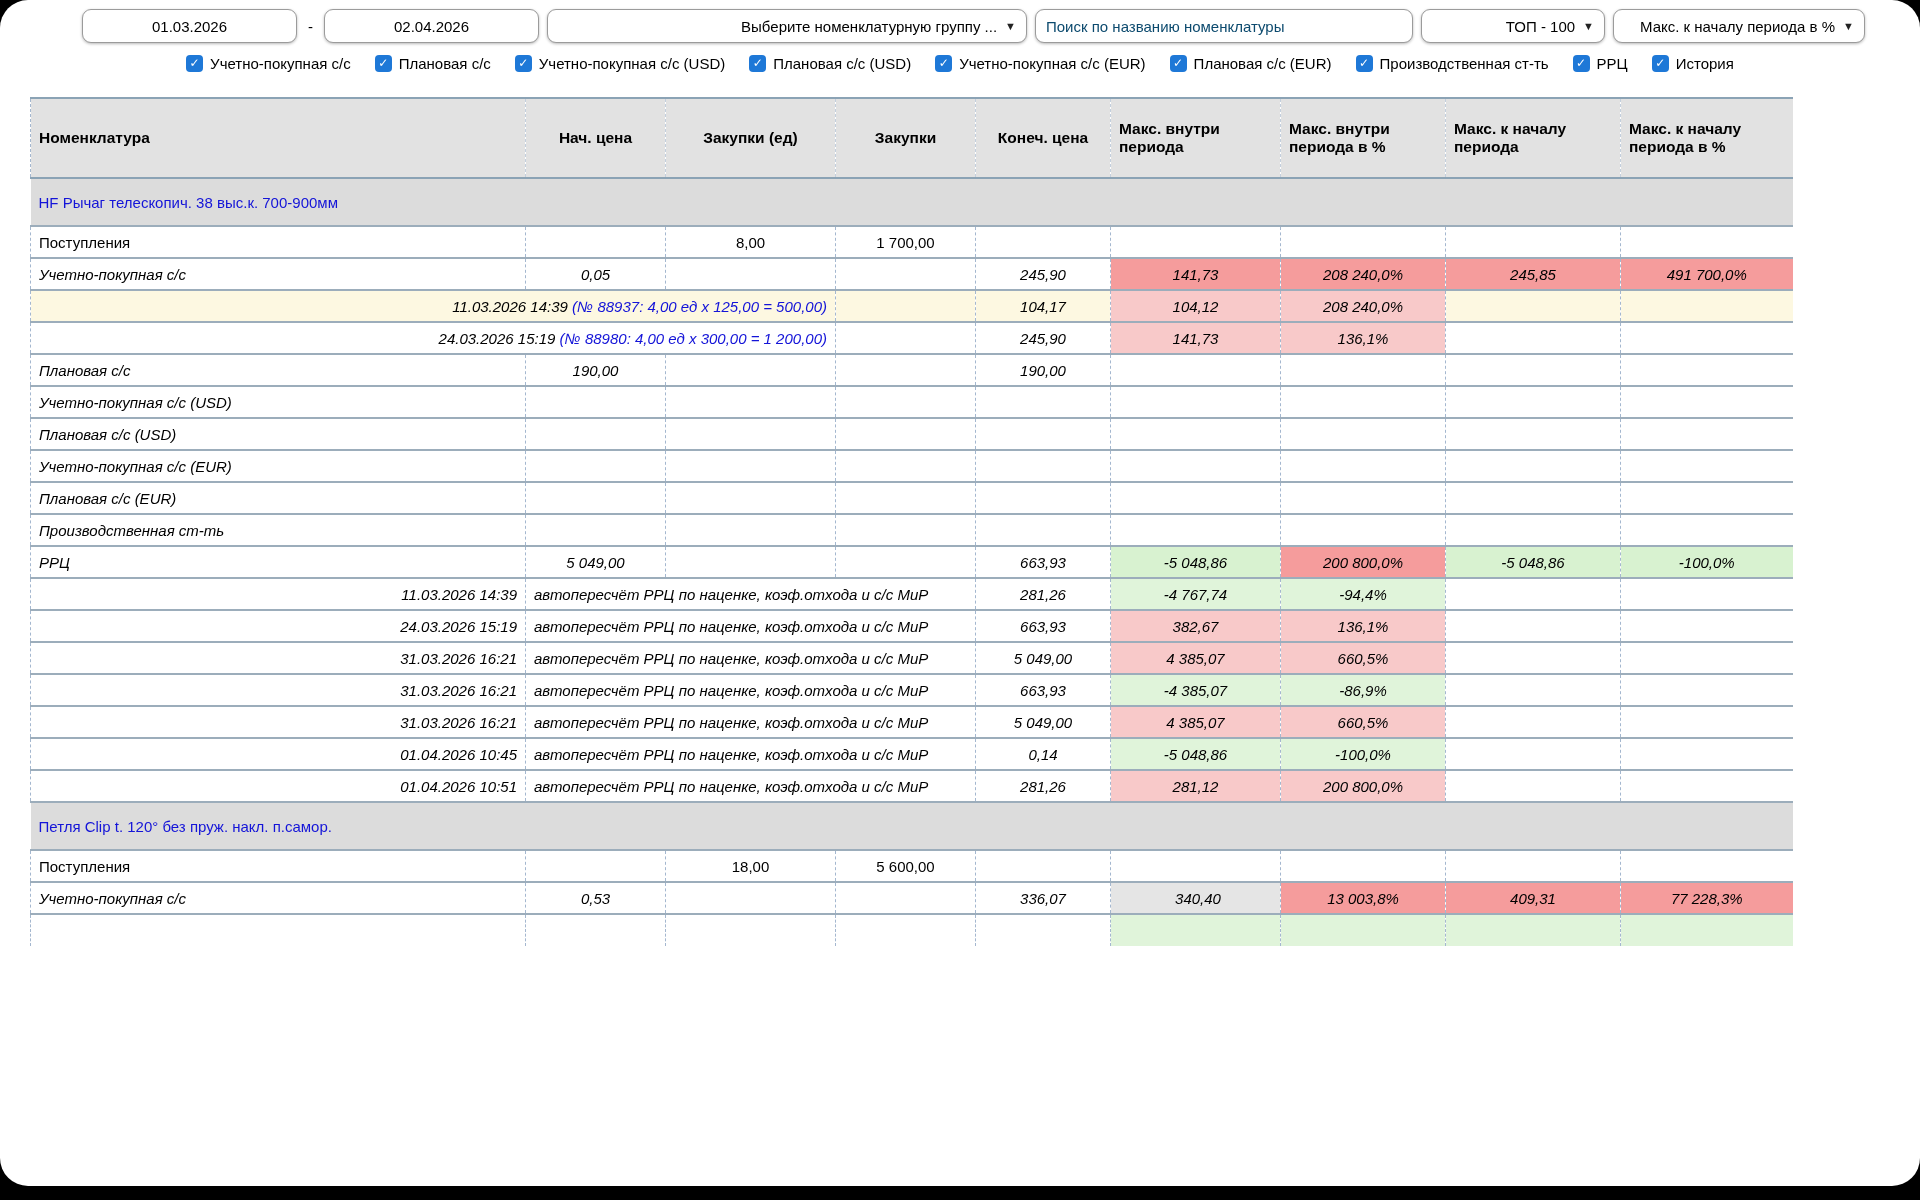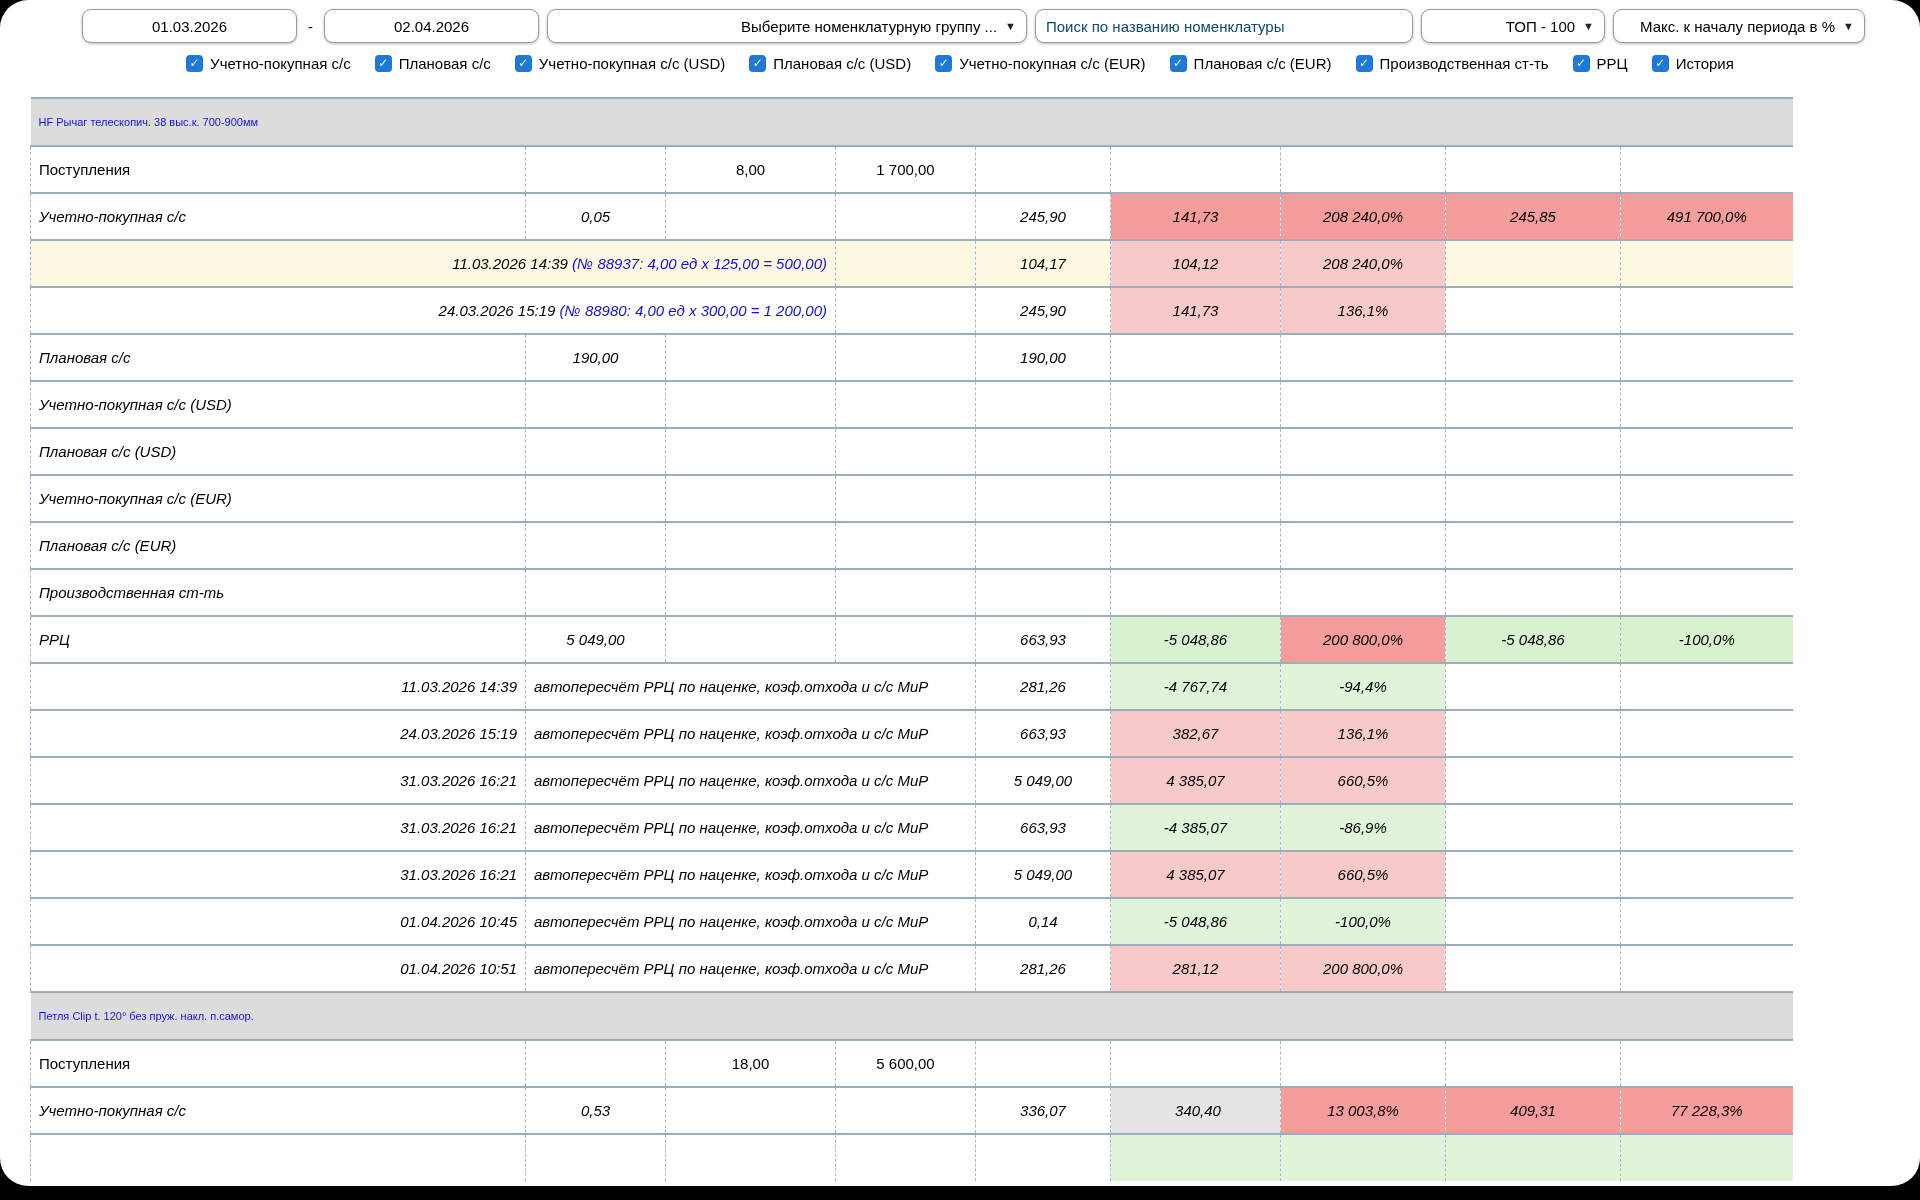"Номенклатура" tr.thead { html: none -> <tr> <th>Номенклатура</th> <th>Нач. цена</th> <th>Закупки (ед)</th> <th>Закупки</th> <th>Конеч. цена</th> <th>Макс. внутри периода</th> <th>Макс. внутри периода в %</th> <th>Макс. к началу периода</th> <th>Макс. к началу периода в %</th> </tr> }
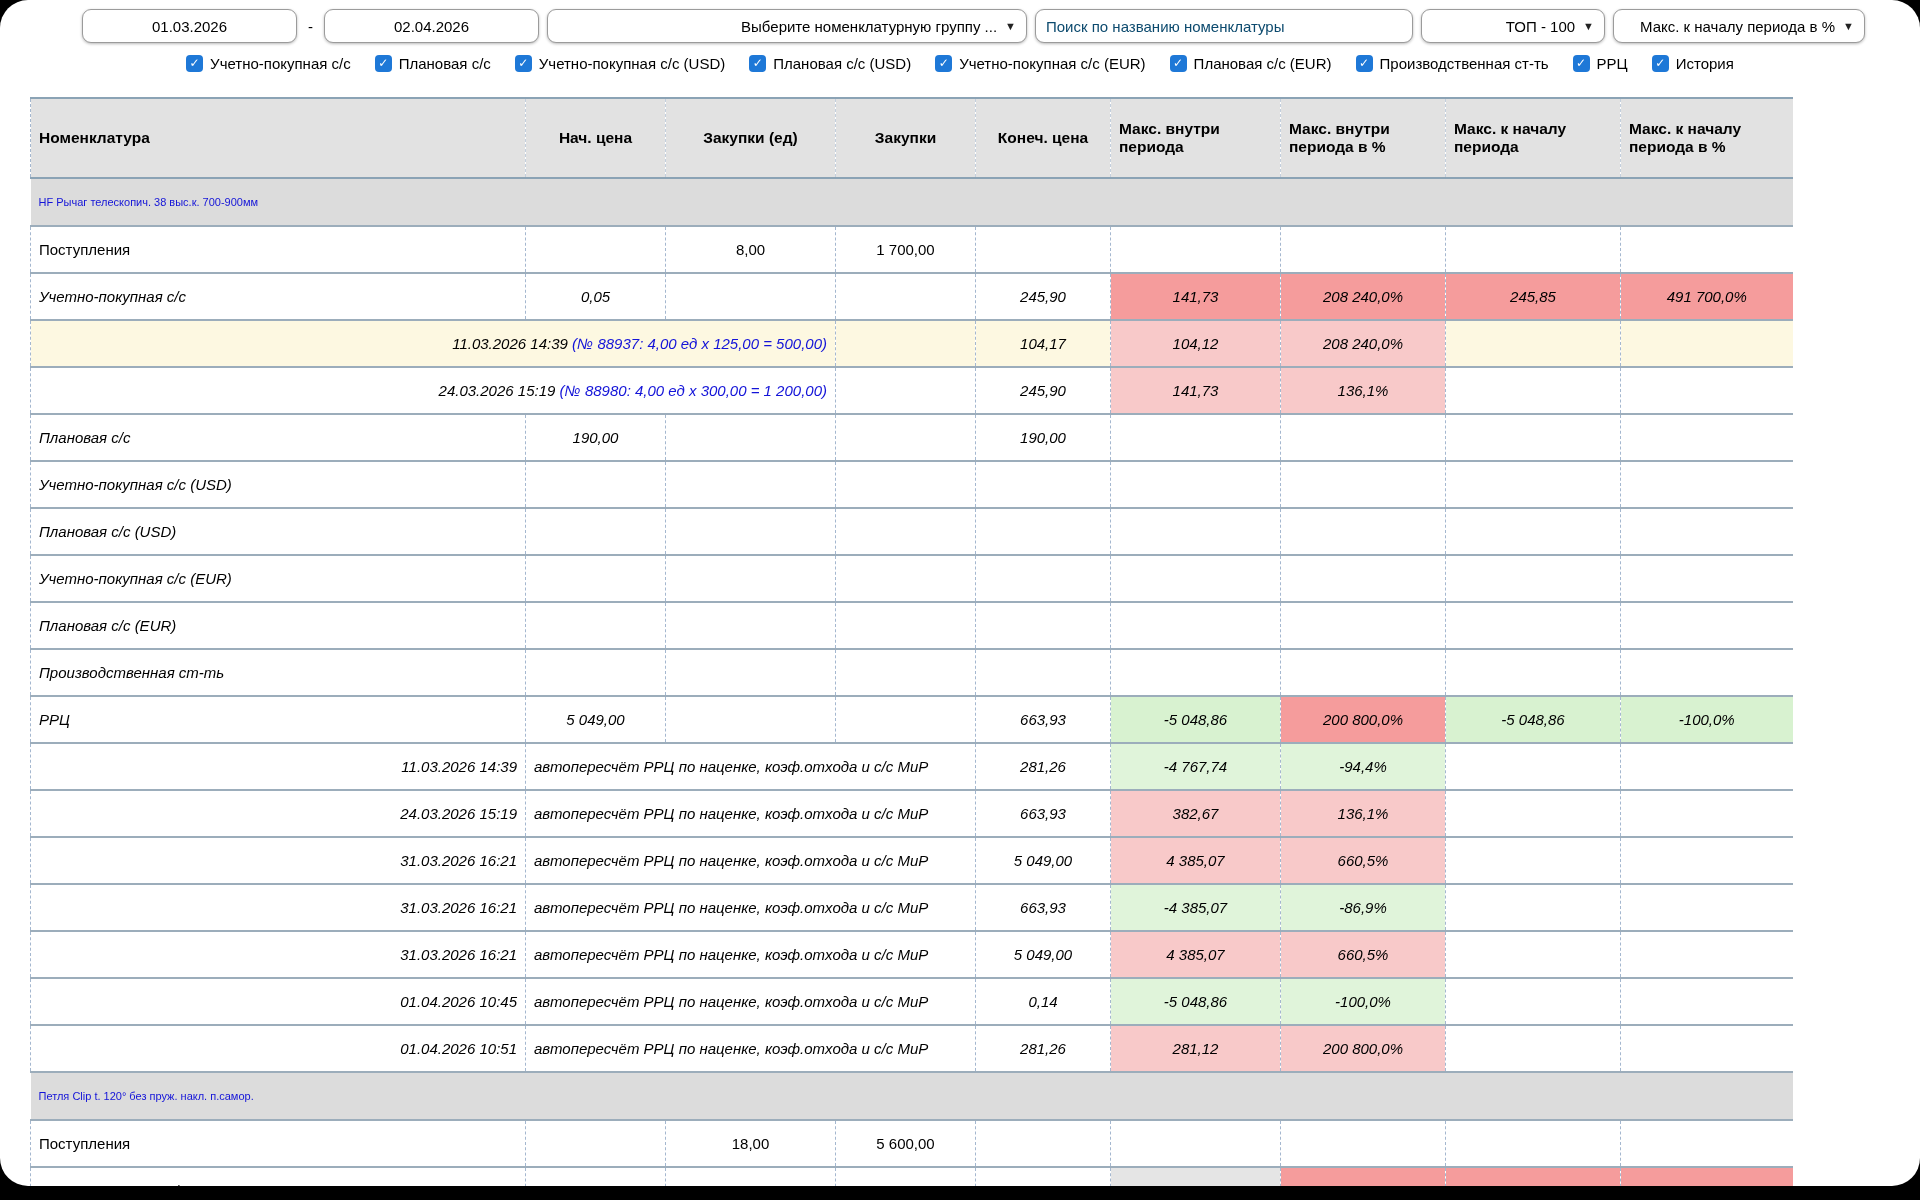"HF Рычаг телескопич. 38 выс.к." tr.group td { font-size: 11px -> 15px }
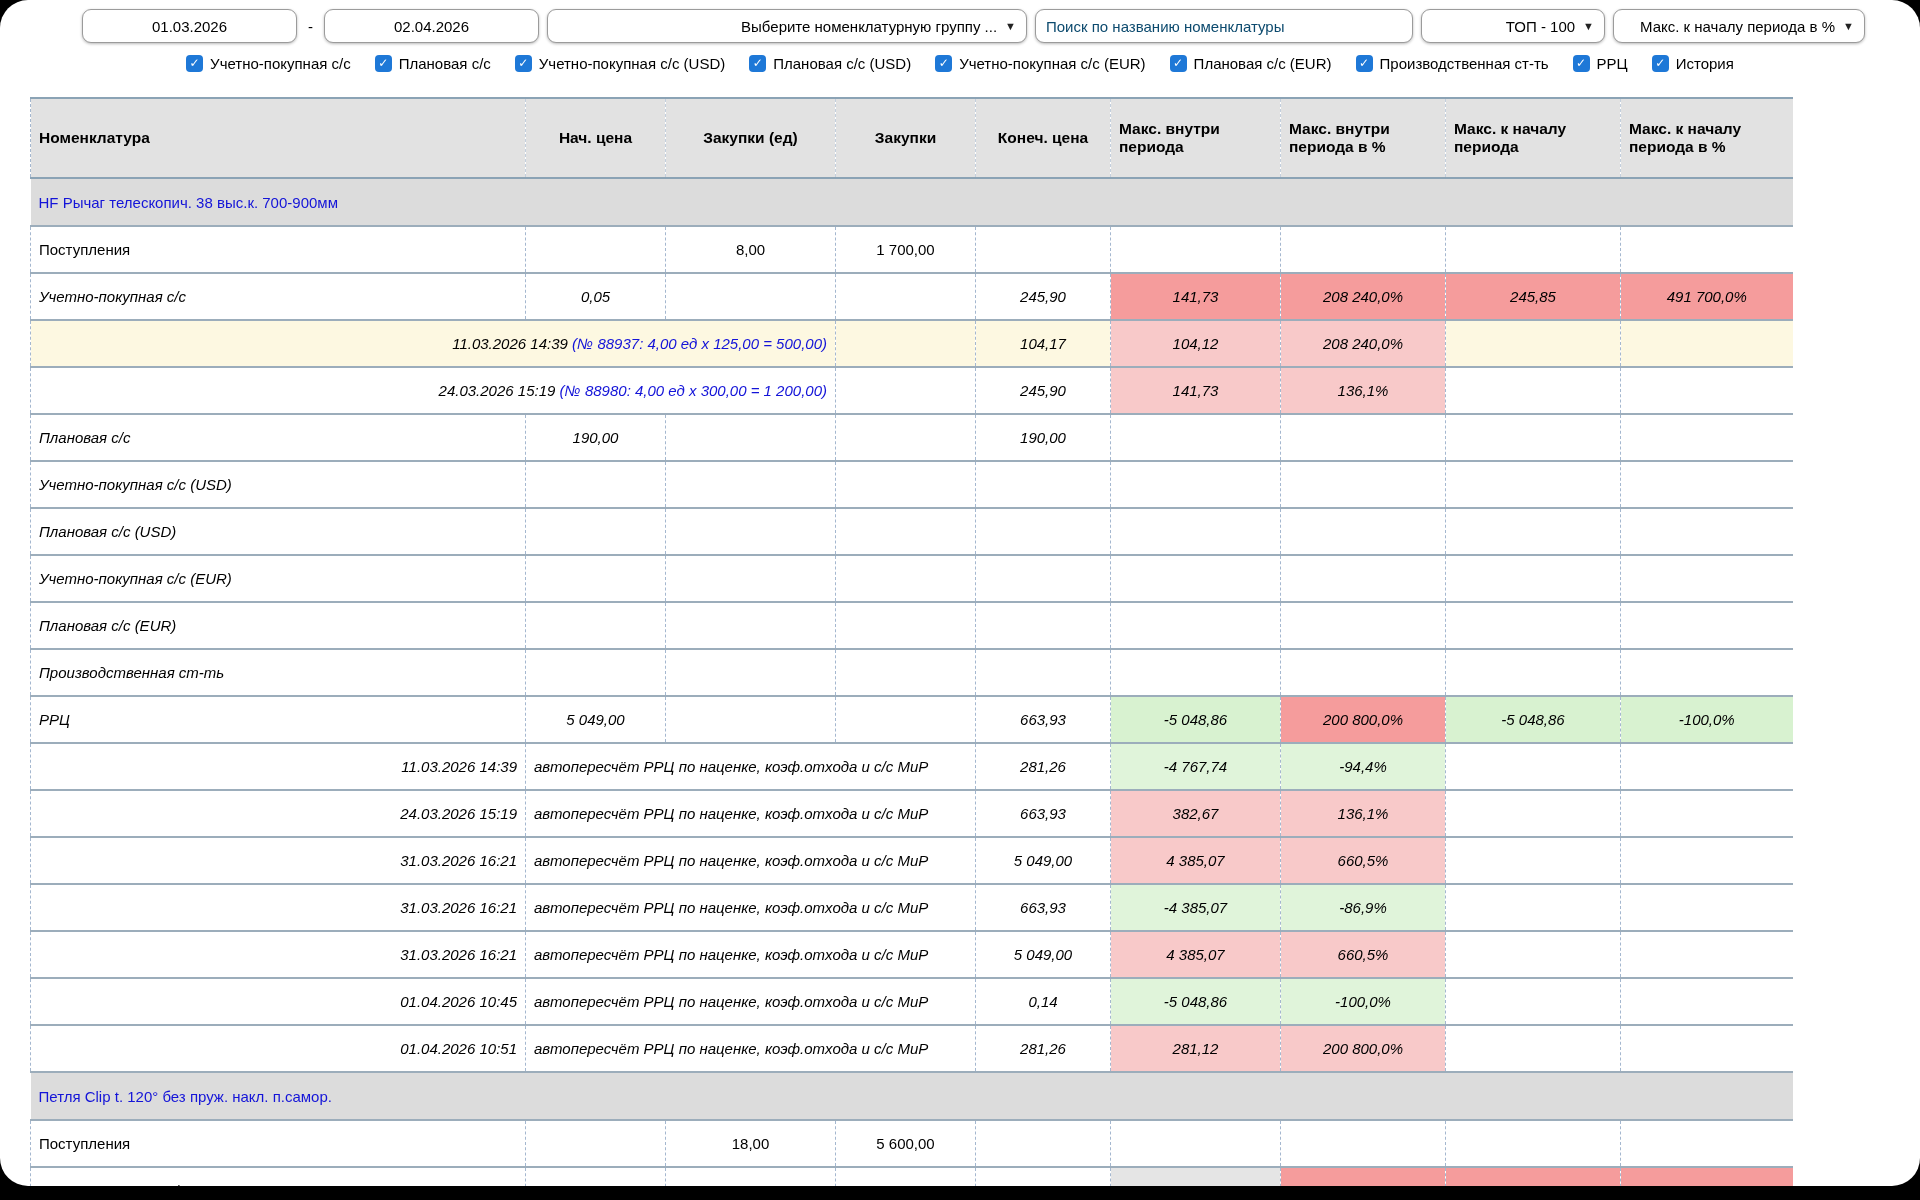"Поступления" tr.r { height: 47px -> 32px }
